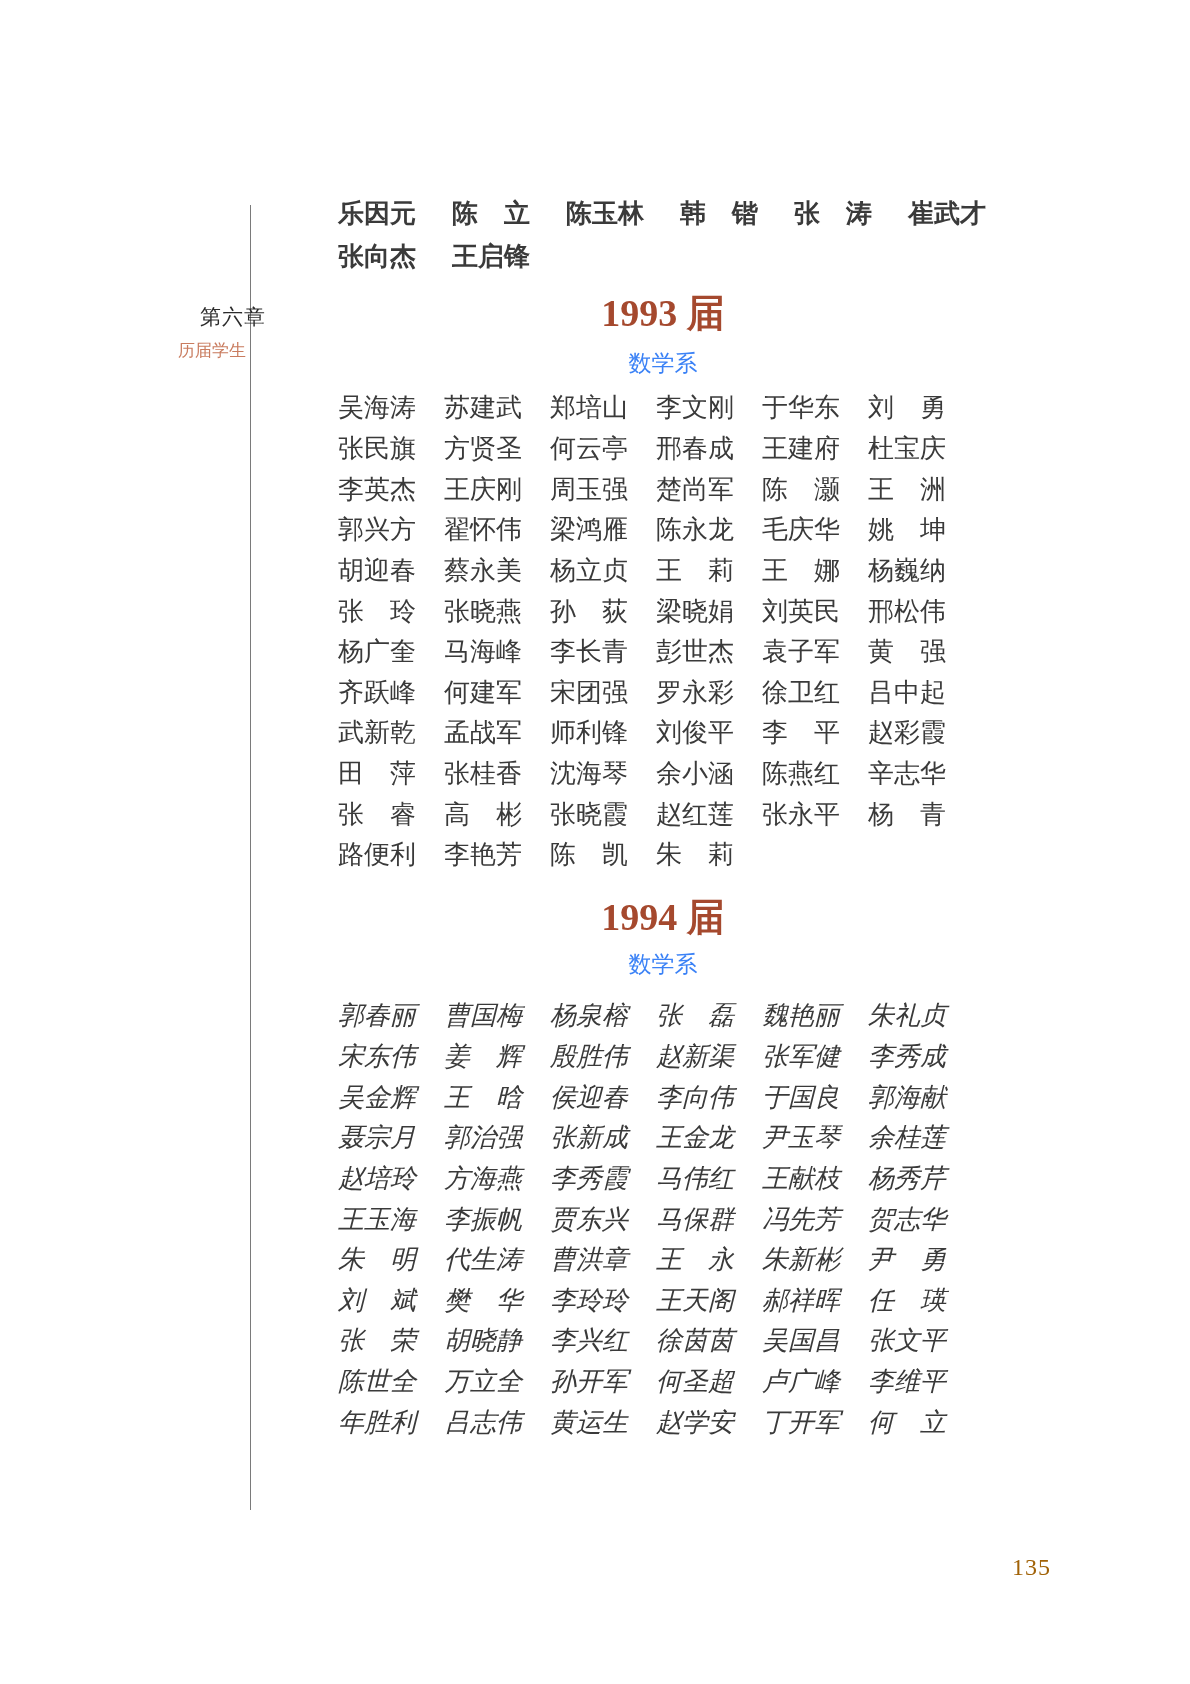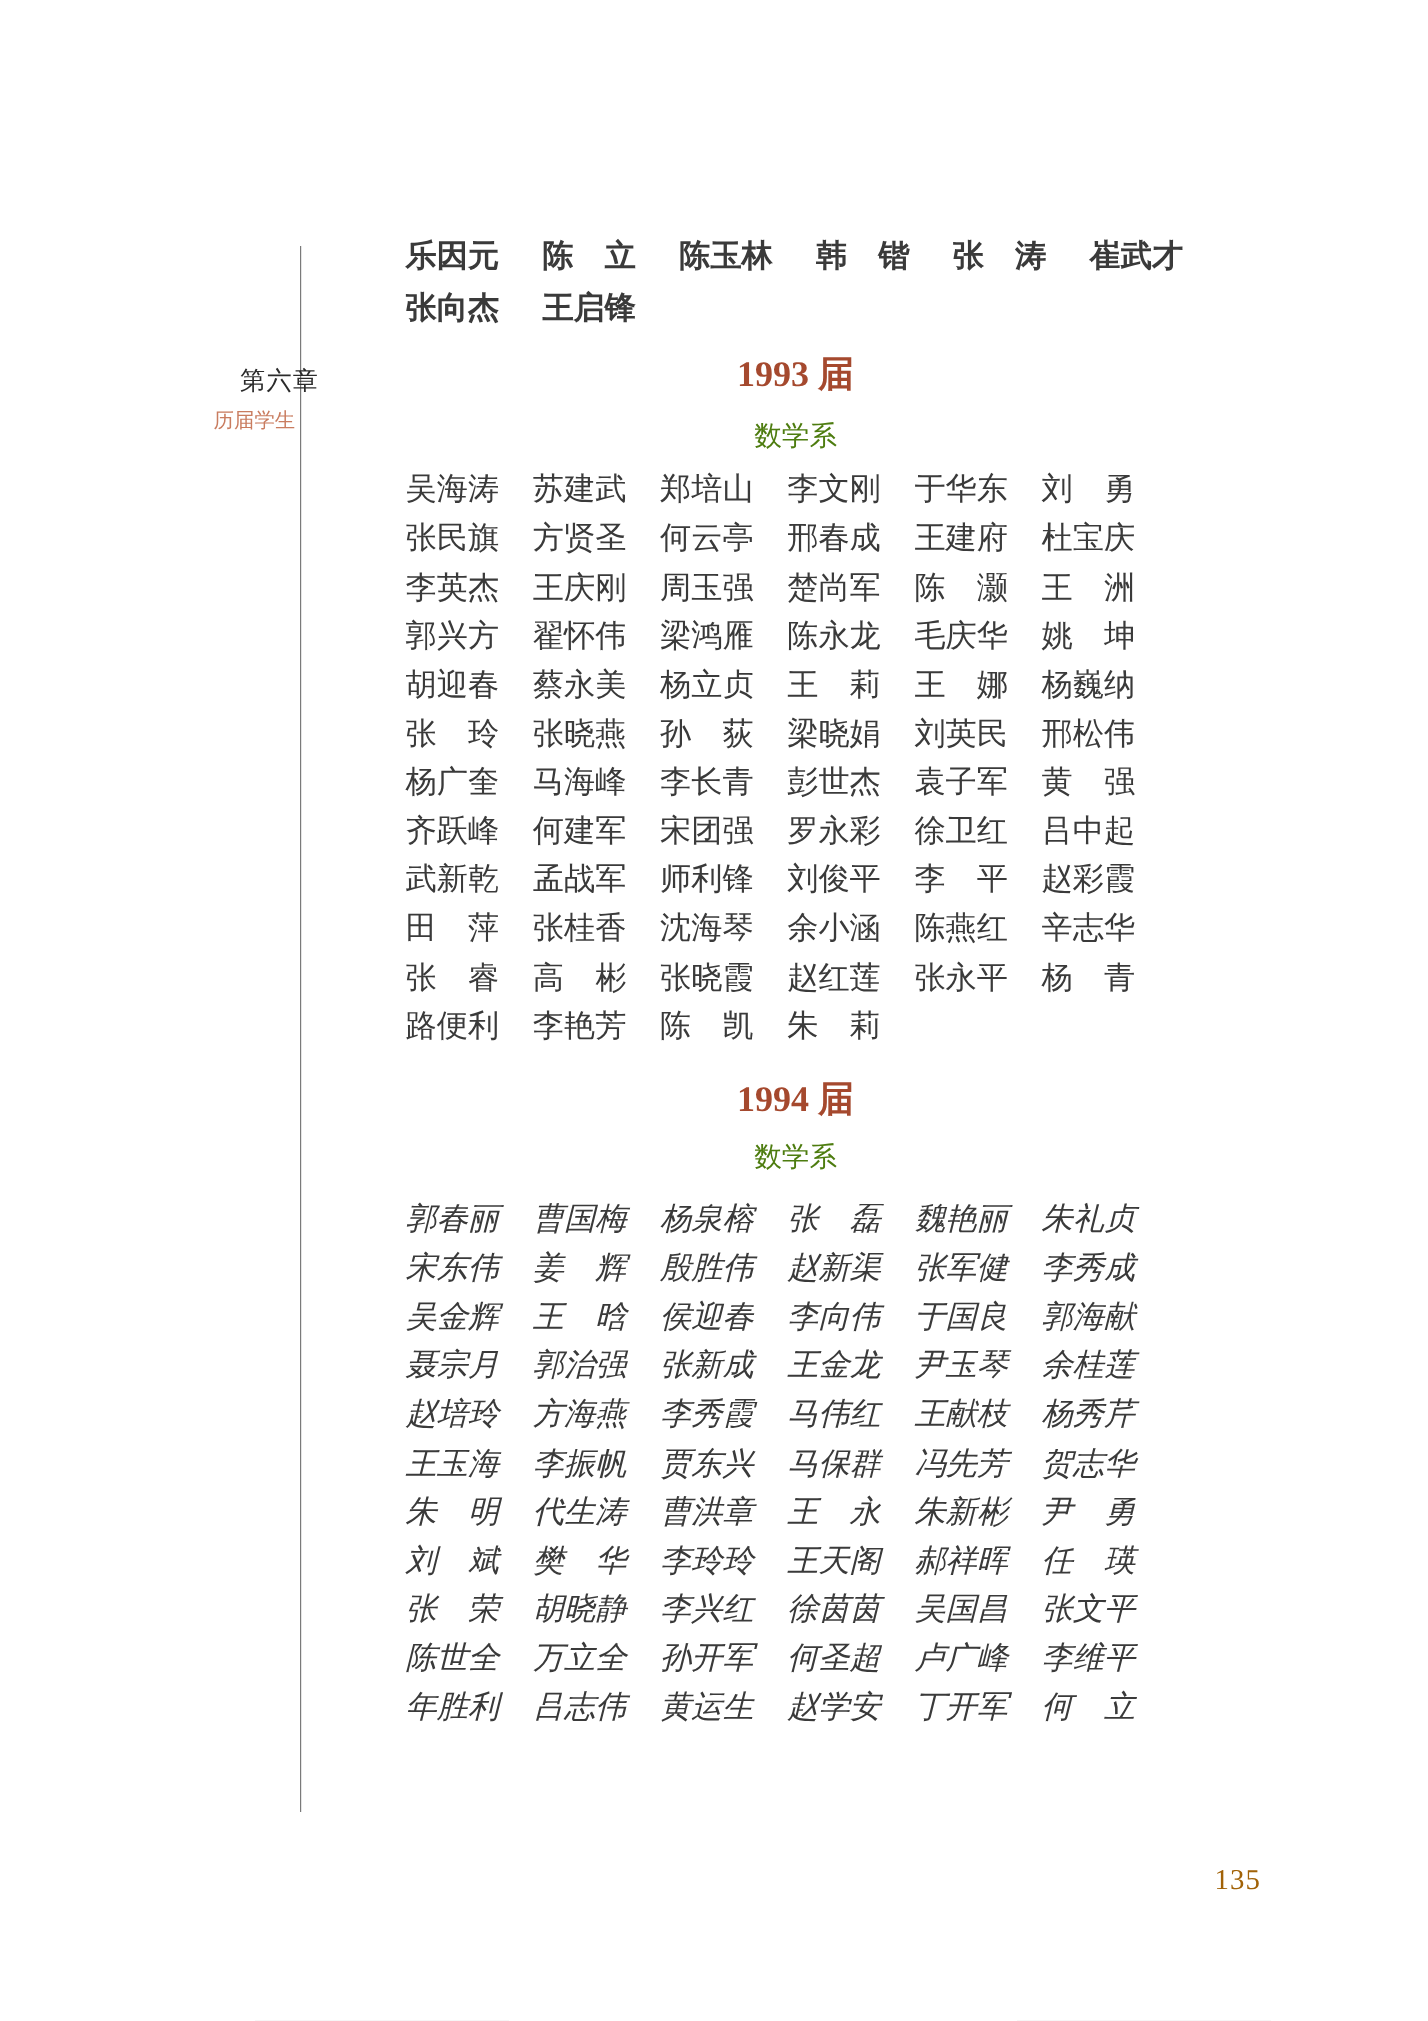"1993 届" .year-heading { font-size: 30px -> 38px }
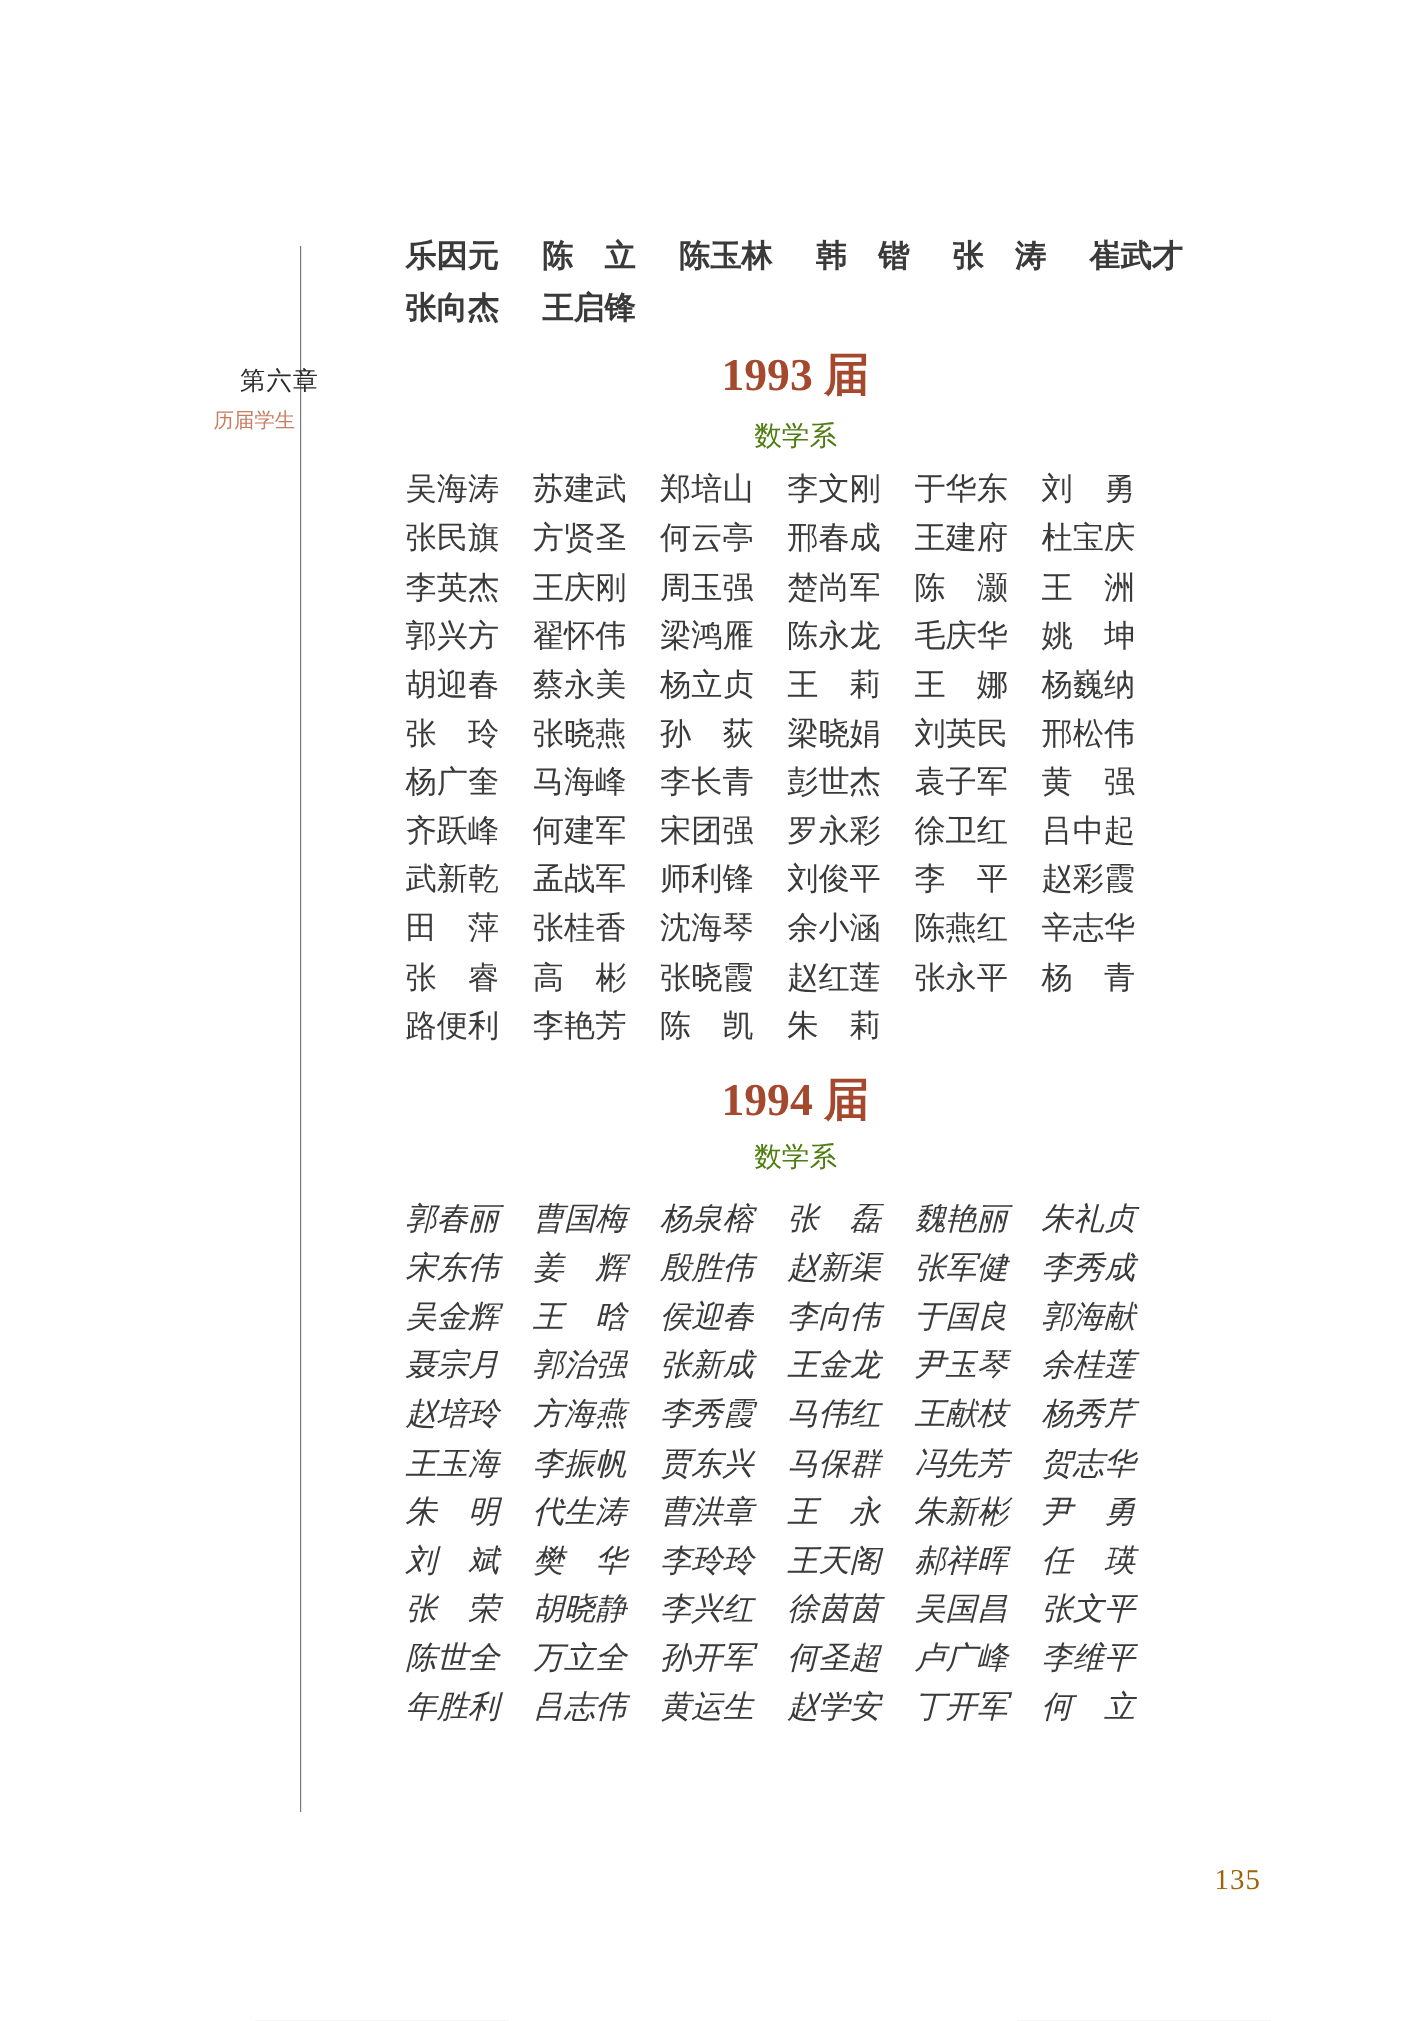"数学系" .dept-heading { color: #4d7c0f -> #3b82f6 }
